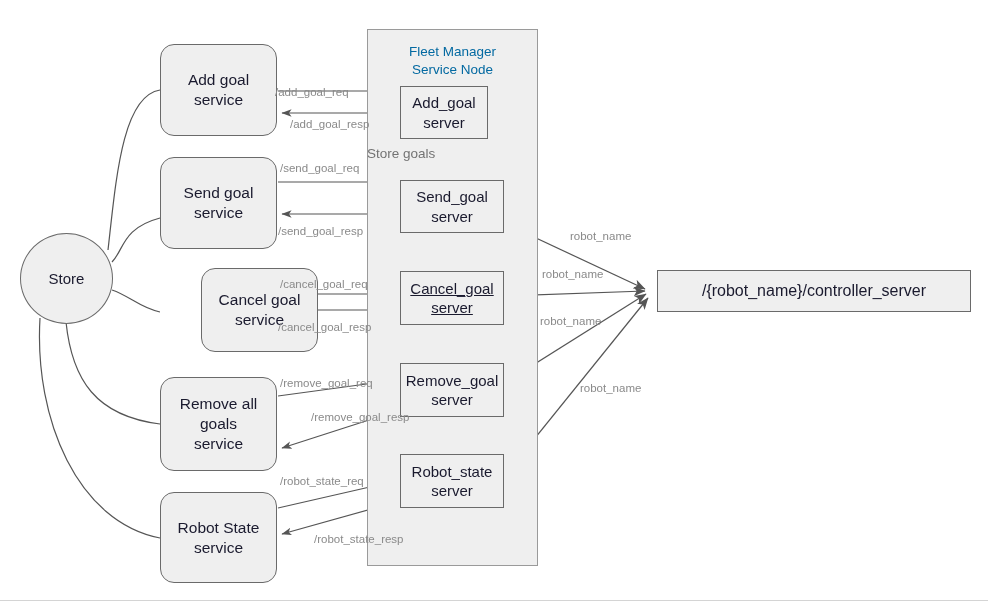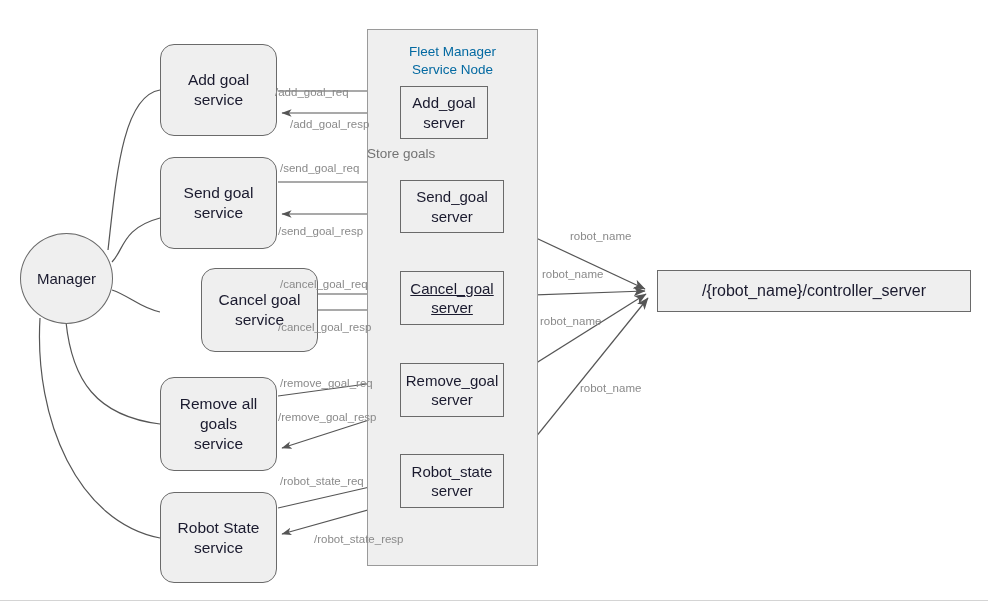"Manager" div.node { text: Manager -> Store }
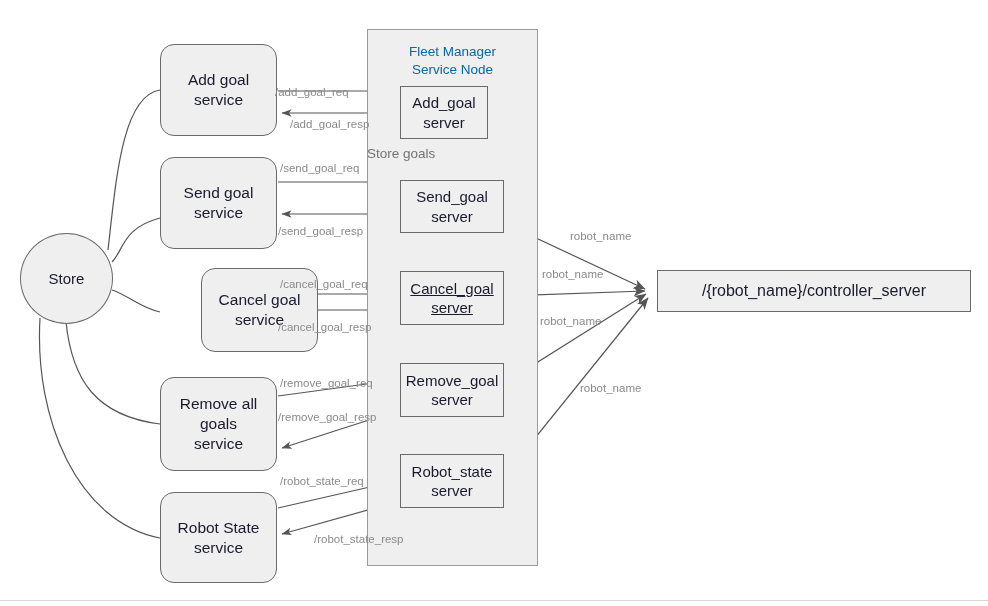"/remove_goal_resp" div.edge-label { padding-left: none -> 33px }
